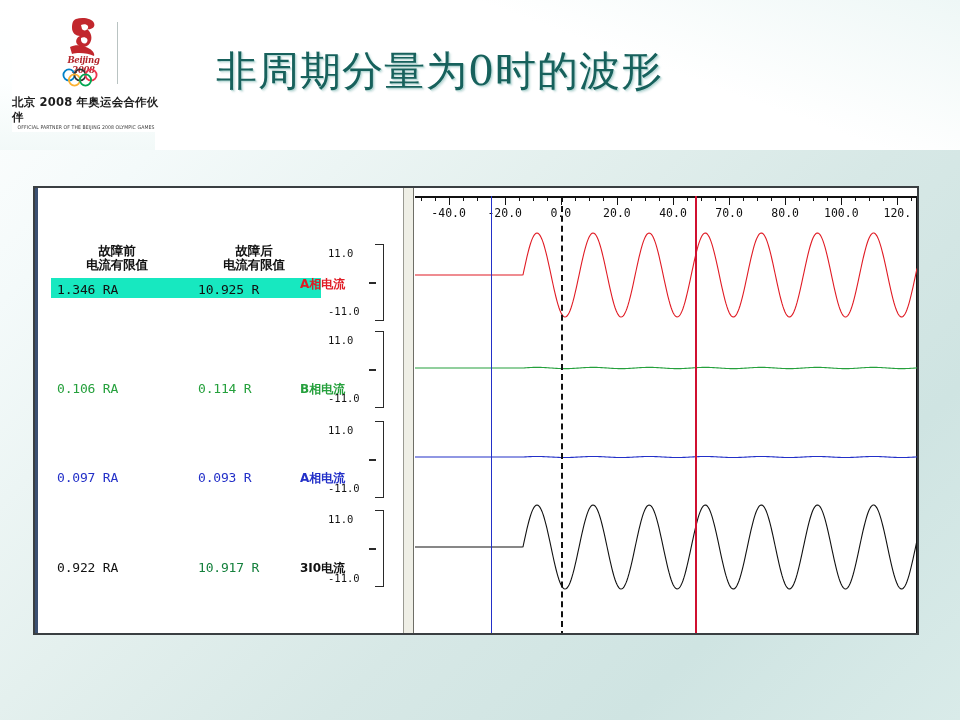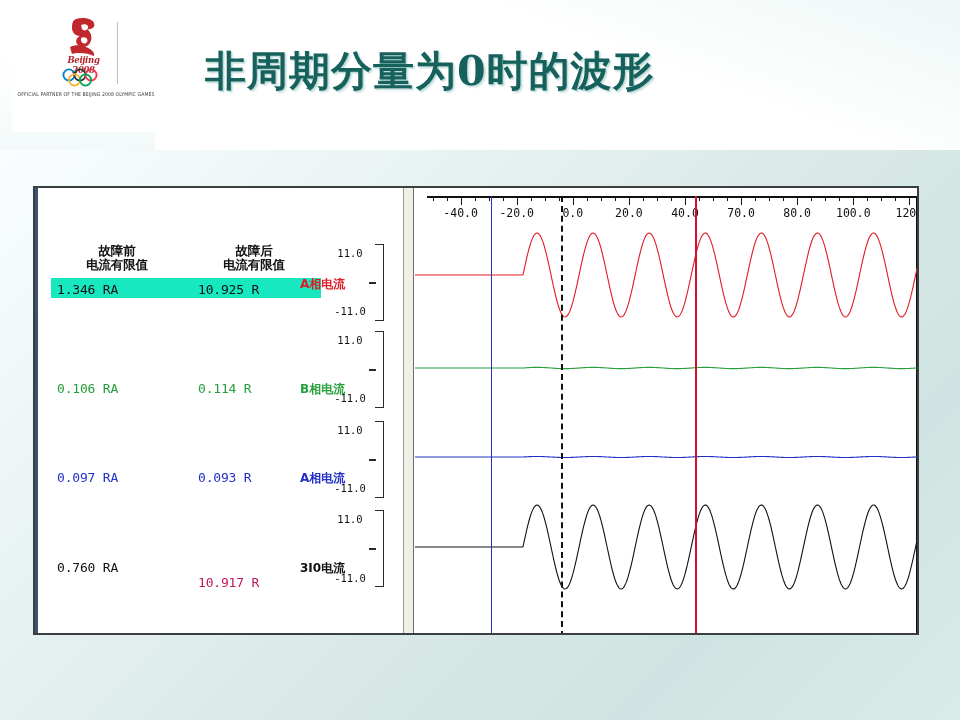"非周期分量为0时的波形" #title { font-weight: bold -> normal; left: 205px -> 216px }
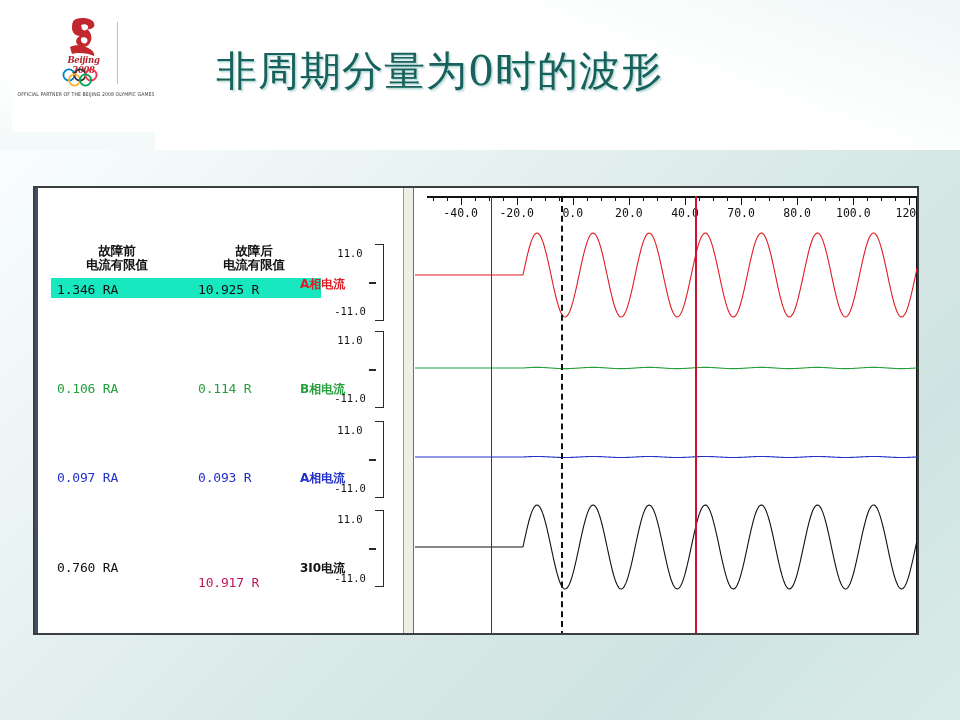"北京 2008 年奥运会合作伙伴" div.logo-cap-cn { html: none -> <div>北京 2008 年奥运会合作伙伴</div> }
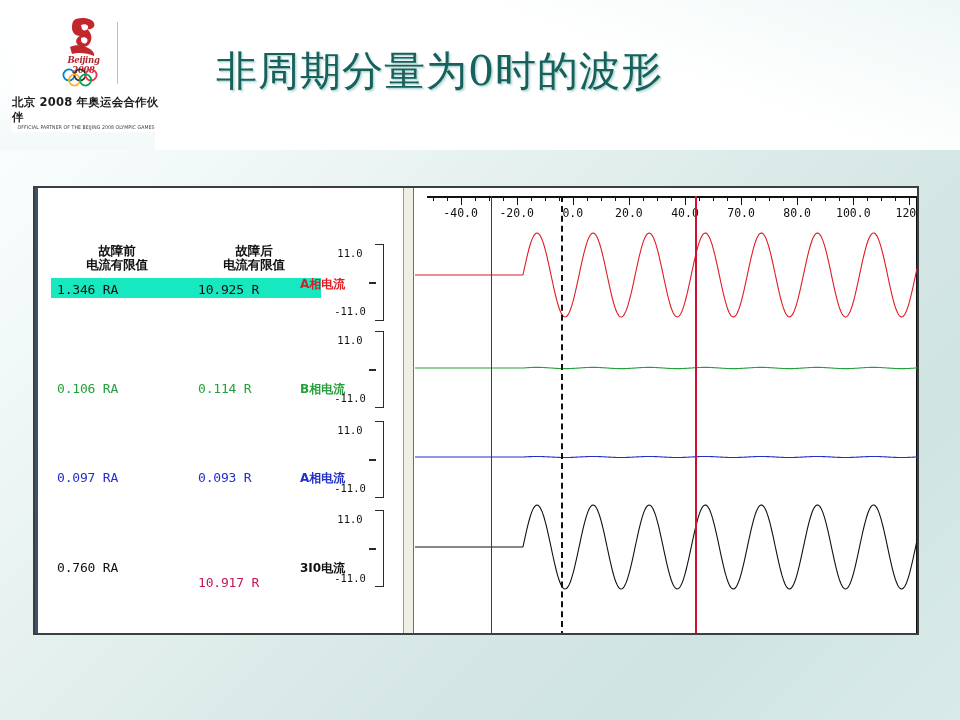"-40.0" #axis-top { margin-left: 12px -> none }
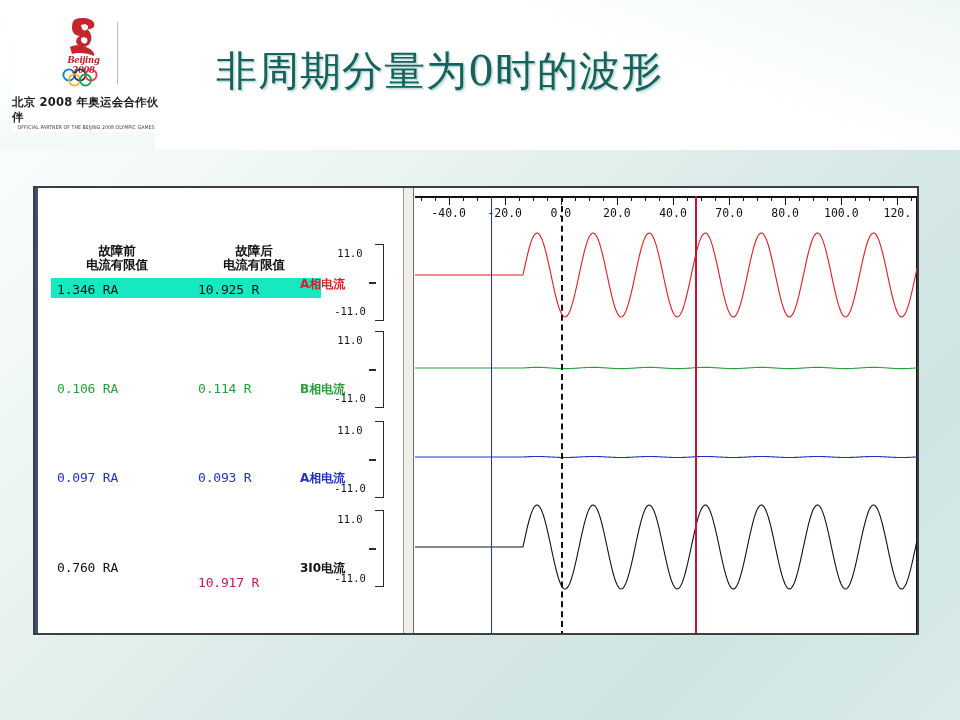"11.0" .scale-num { text-align: center -> left }
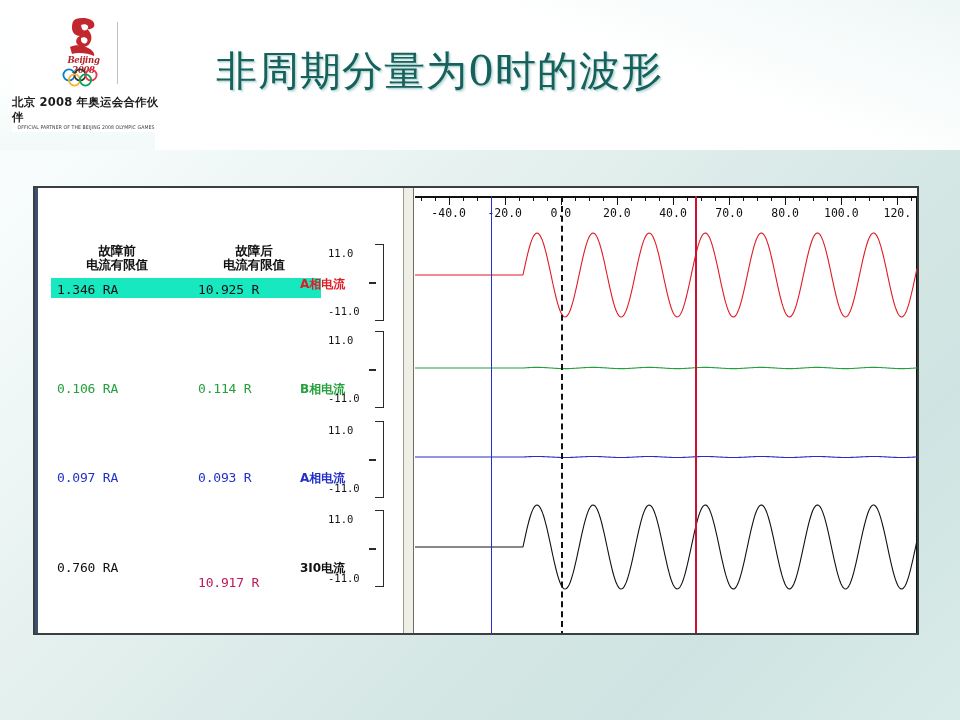"0.760 RA" div.tbl-cell { text: 0.760 -> 0.922 }
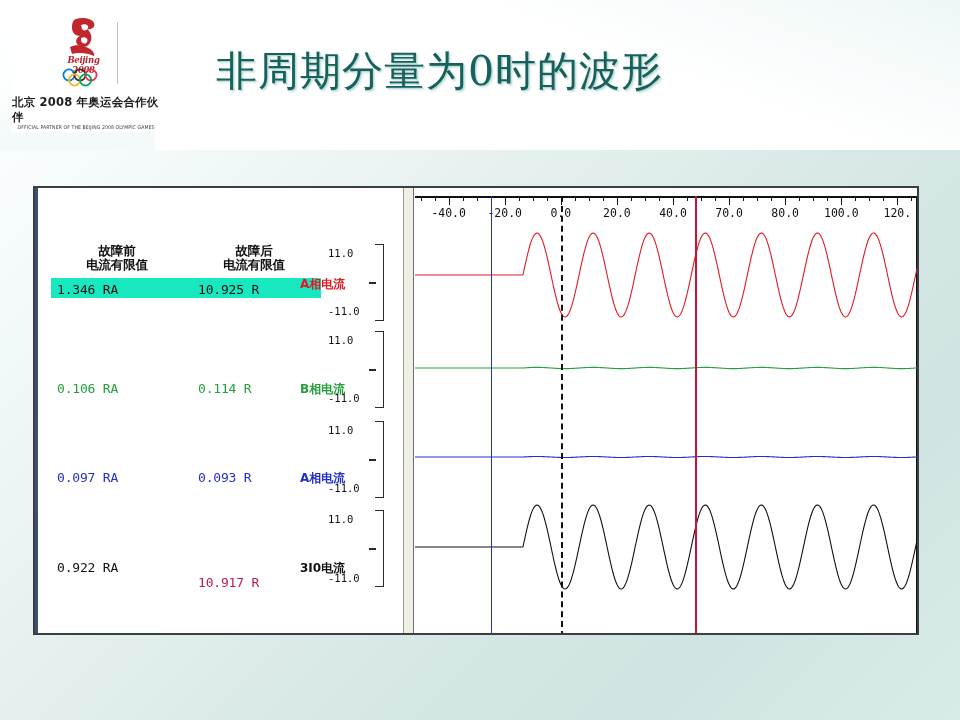"10.917 R" div.tbl-cell { color: #be185d -> #15803d; top: 387px -> 372px }
